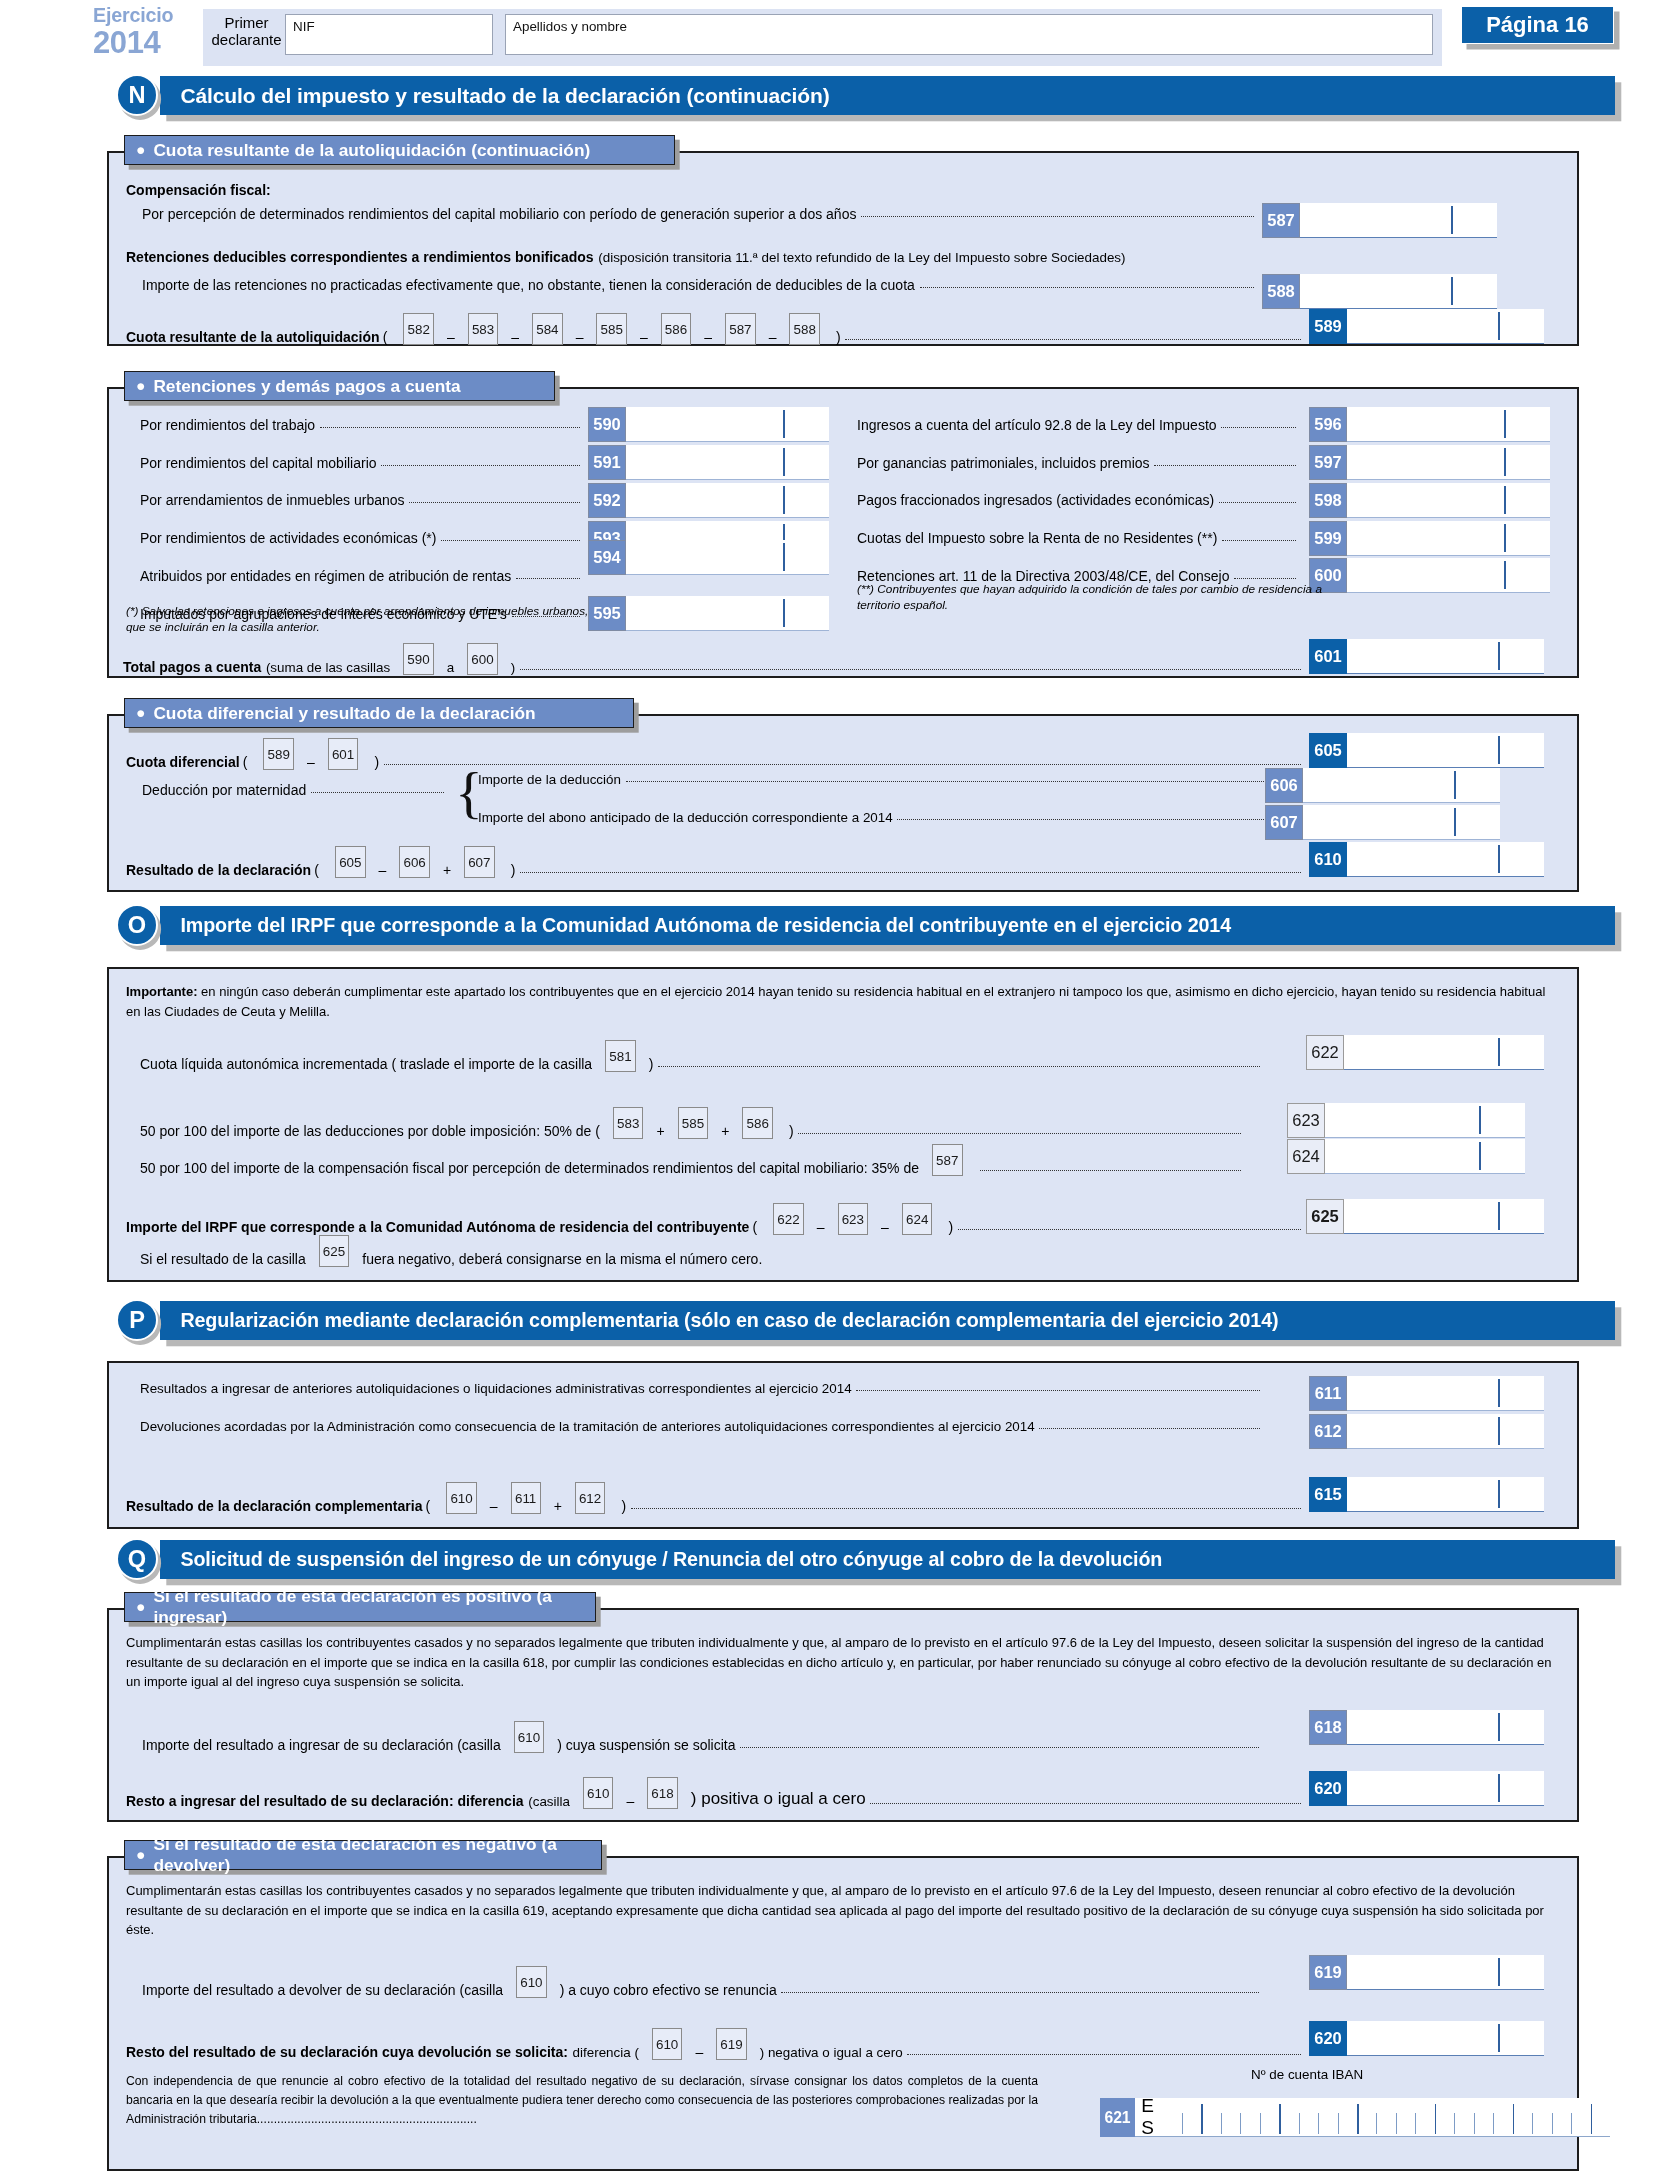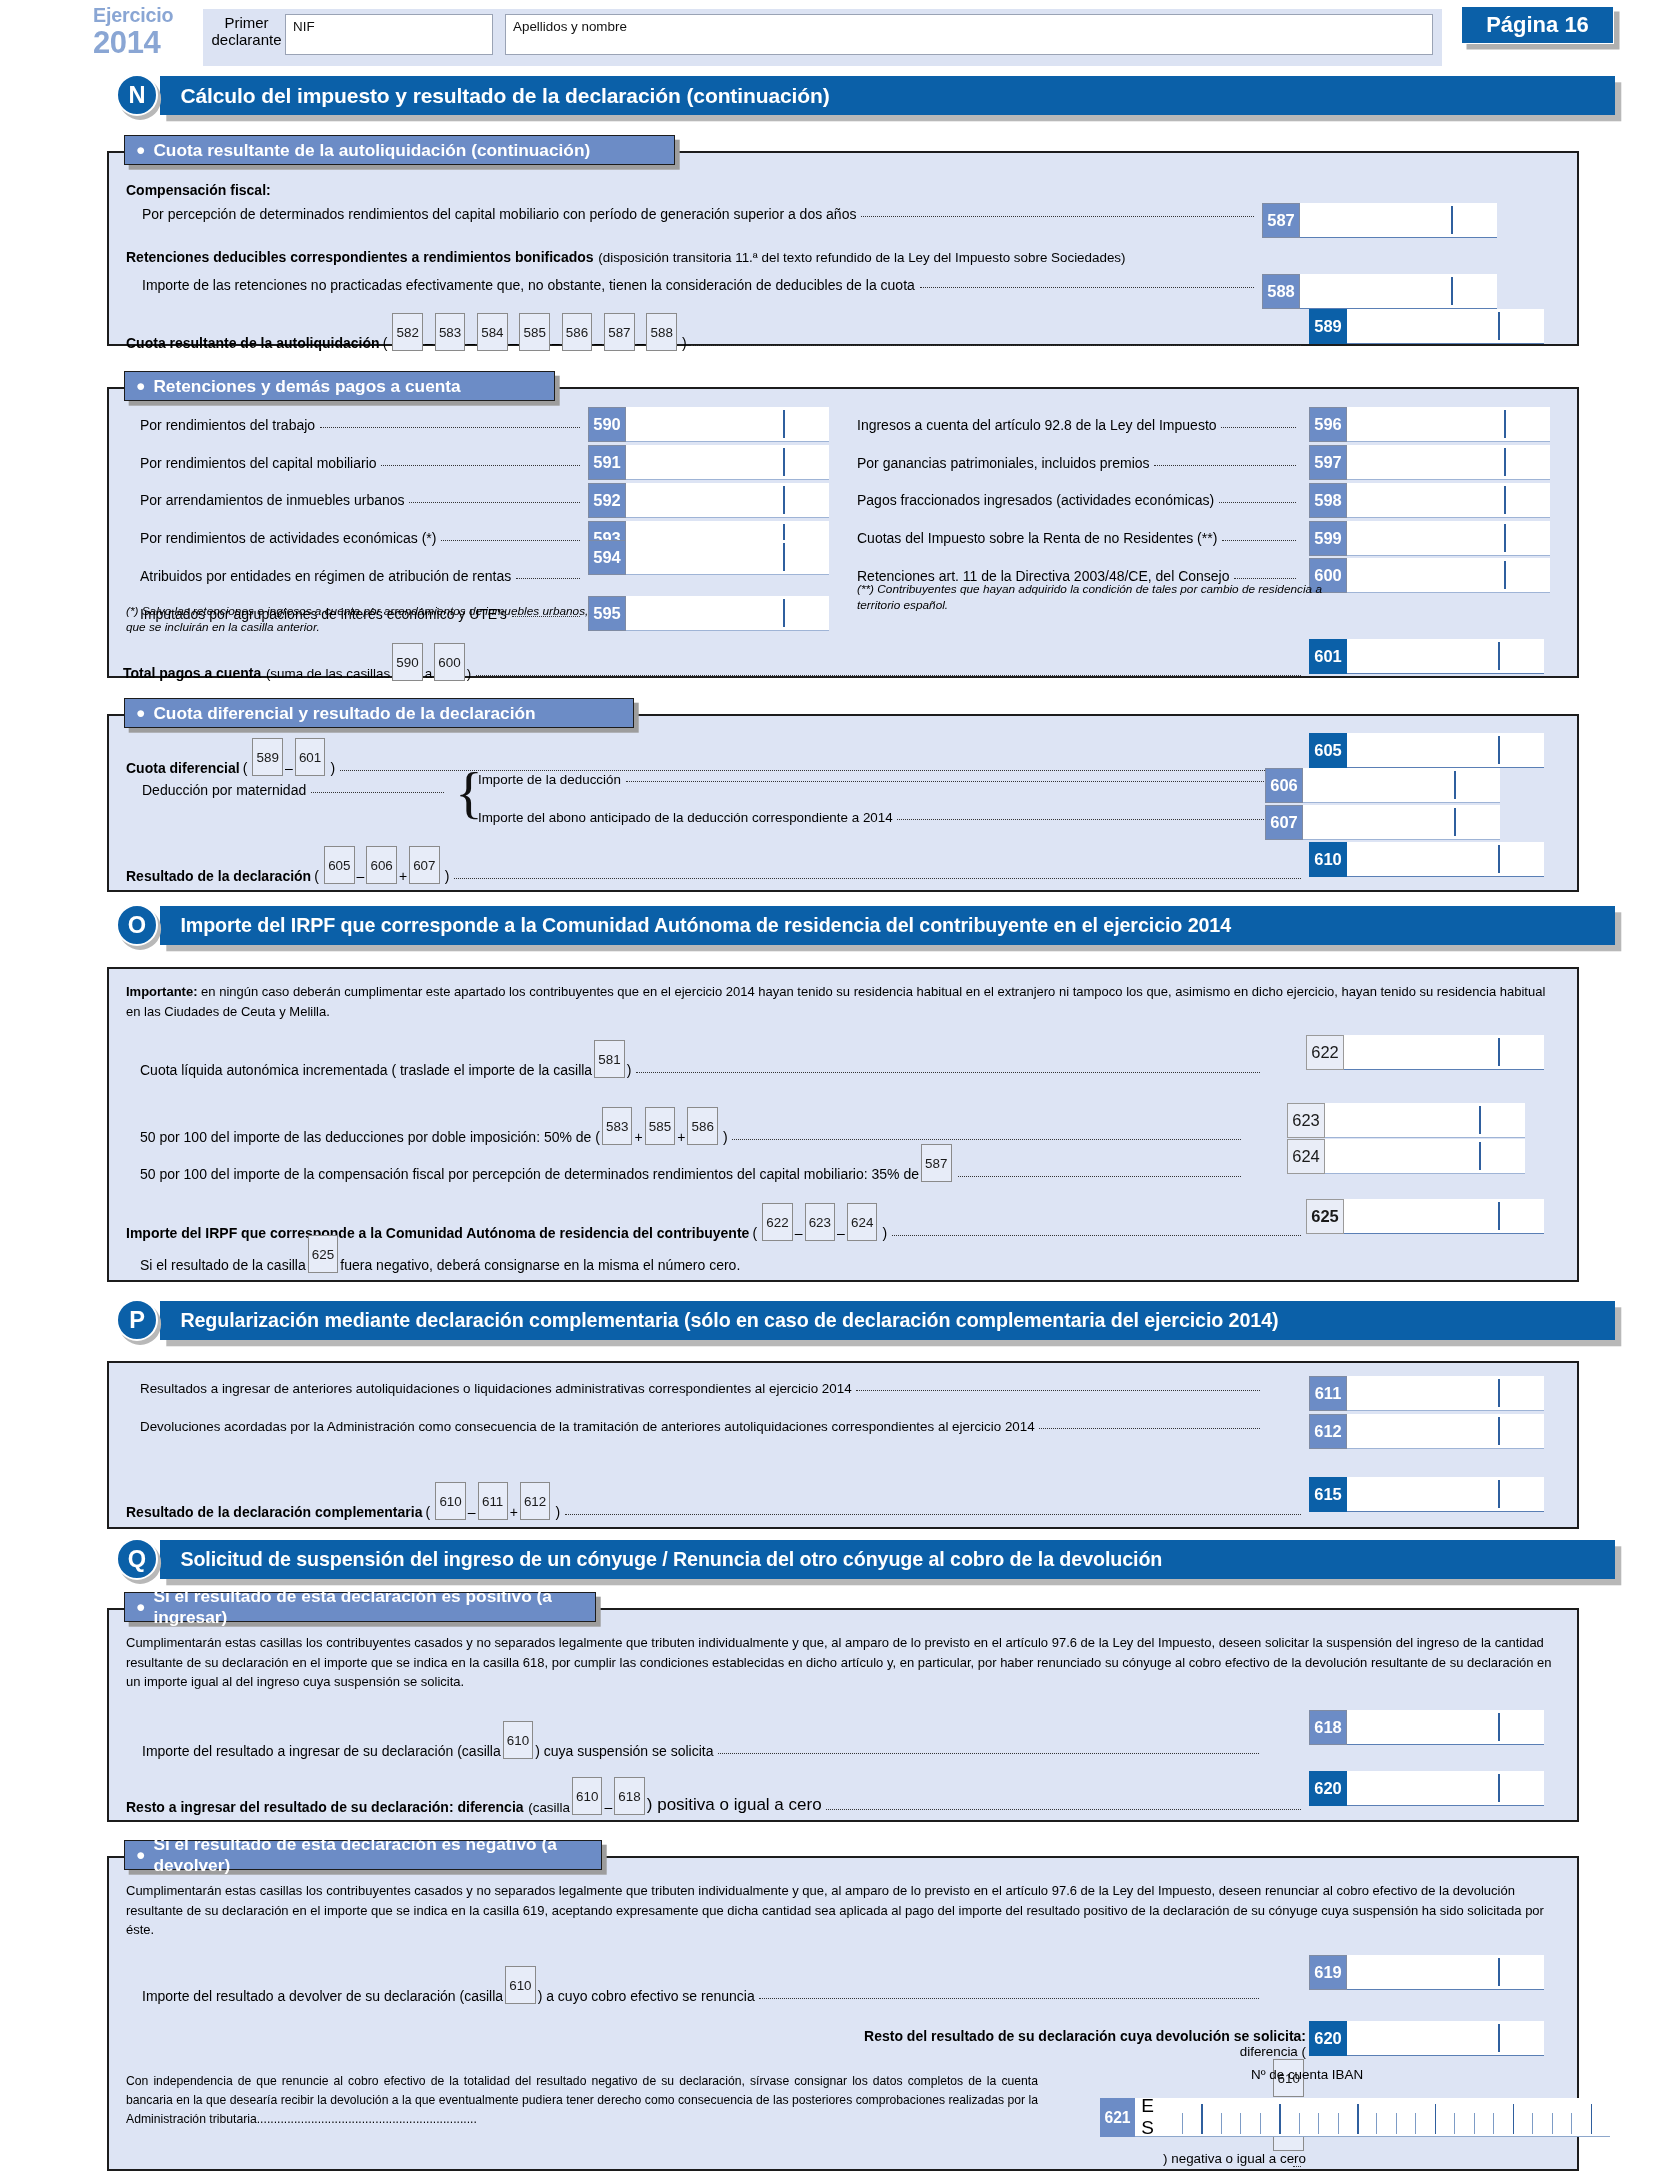"582" .chip { height: 38px -> 32px; margin: 0 2px -> 0 13px }
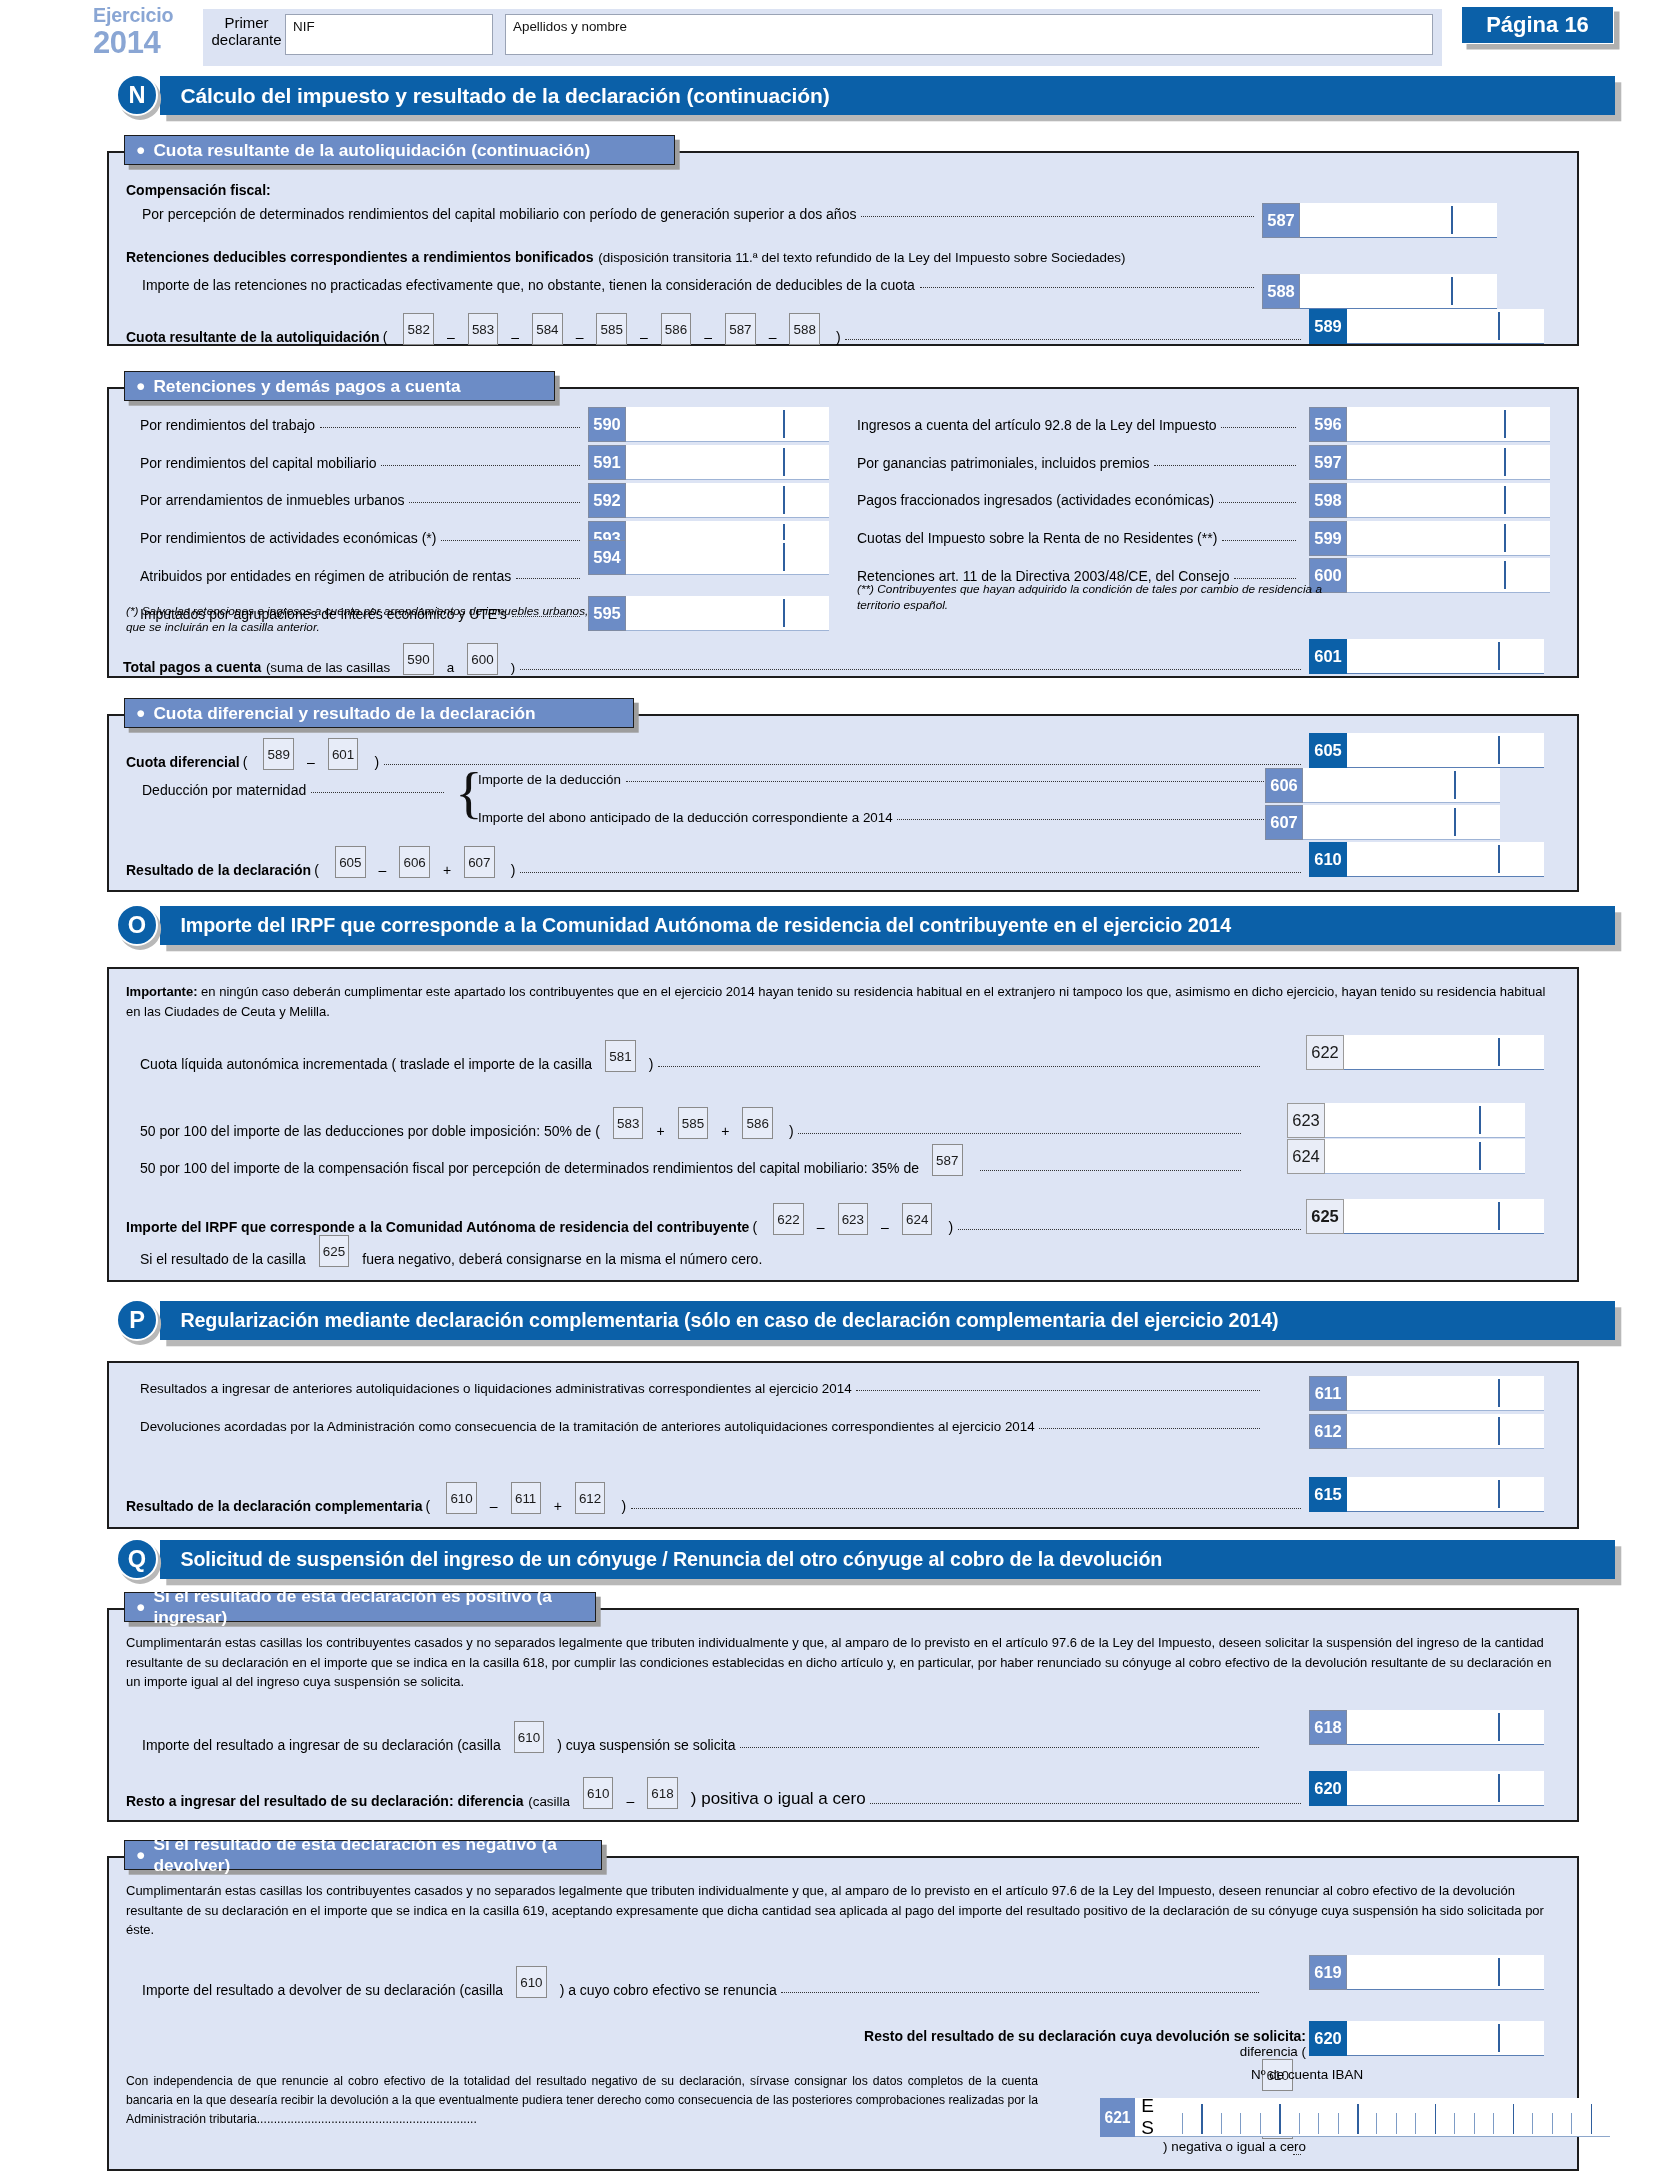"Resto del resultado de su" div.row { flex-direction: column -> none }
